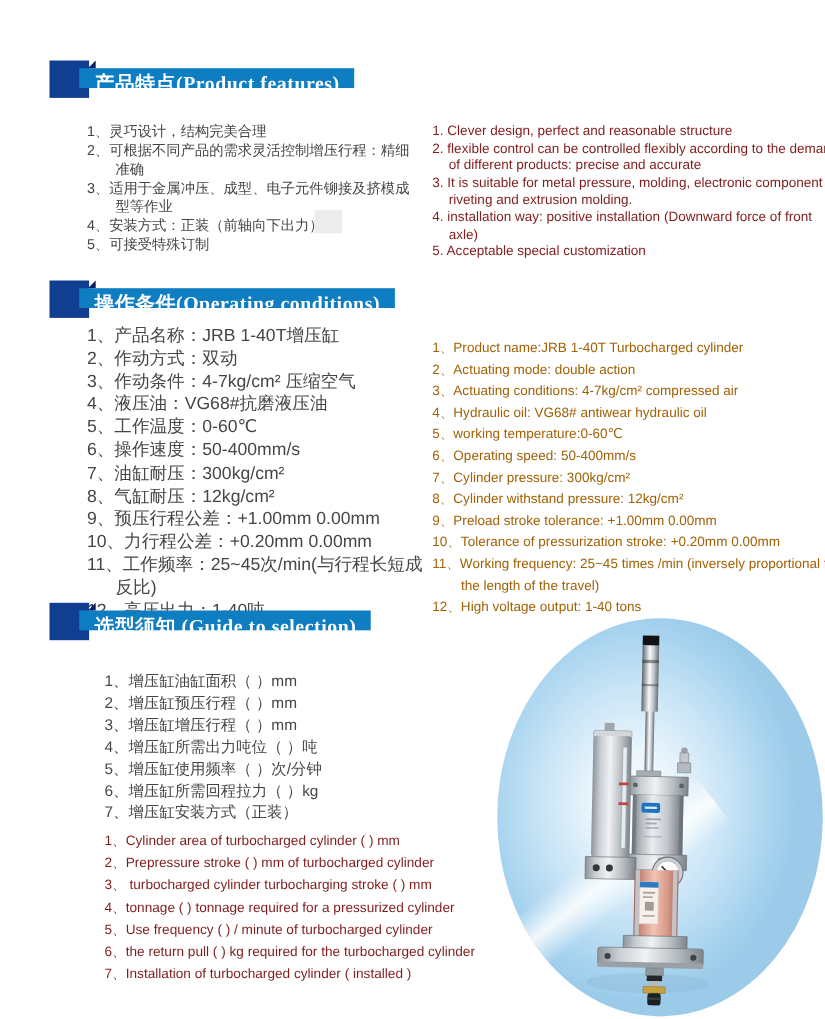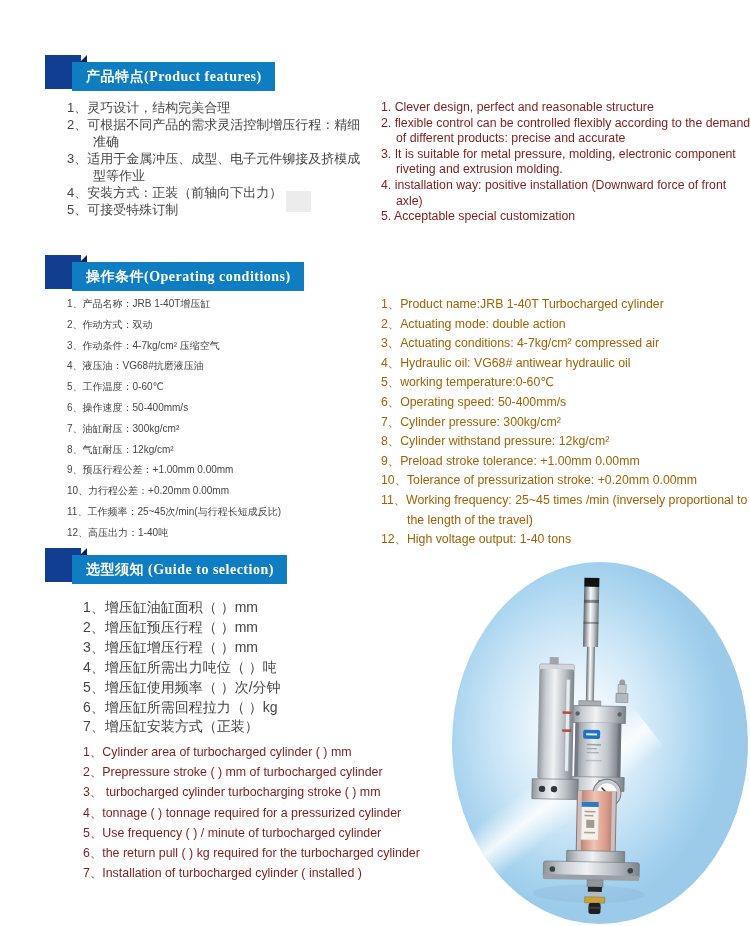"产品特点(Product features)" .sec-header .bar { font-size: 14px -> 18px; height: 29px -> 18px }
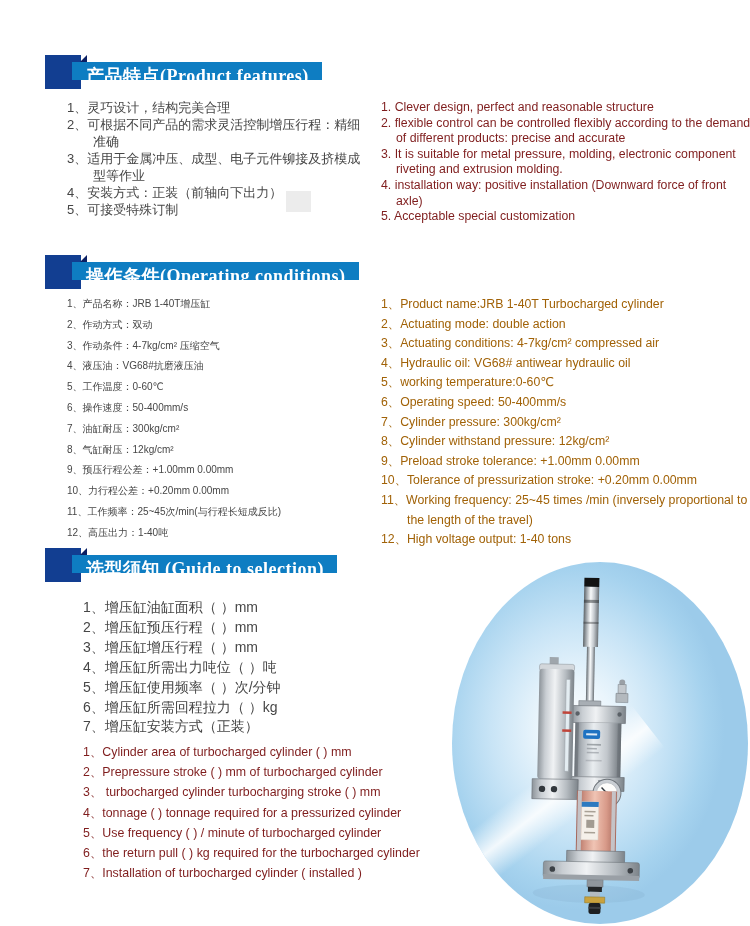"1、灵巧设计，结构完美合理" ul.plist { margin: 4px -> 16px }
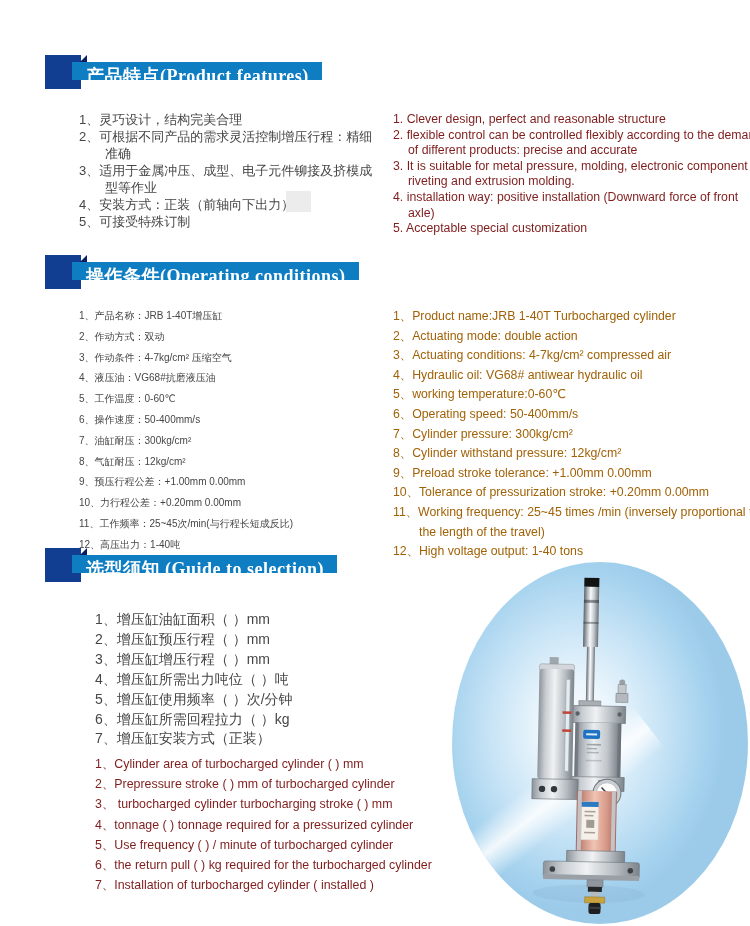"1、产品名称：JRB 1-40T增压缸" .op-zh { font-size: 10px -> 16px; top: 290px -> 280px }
